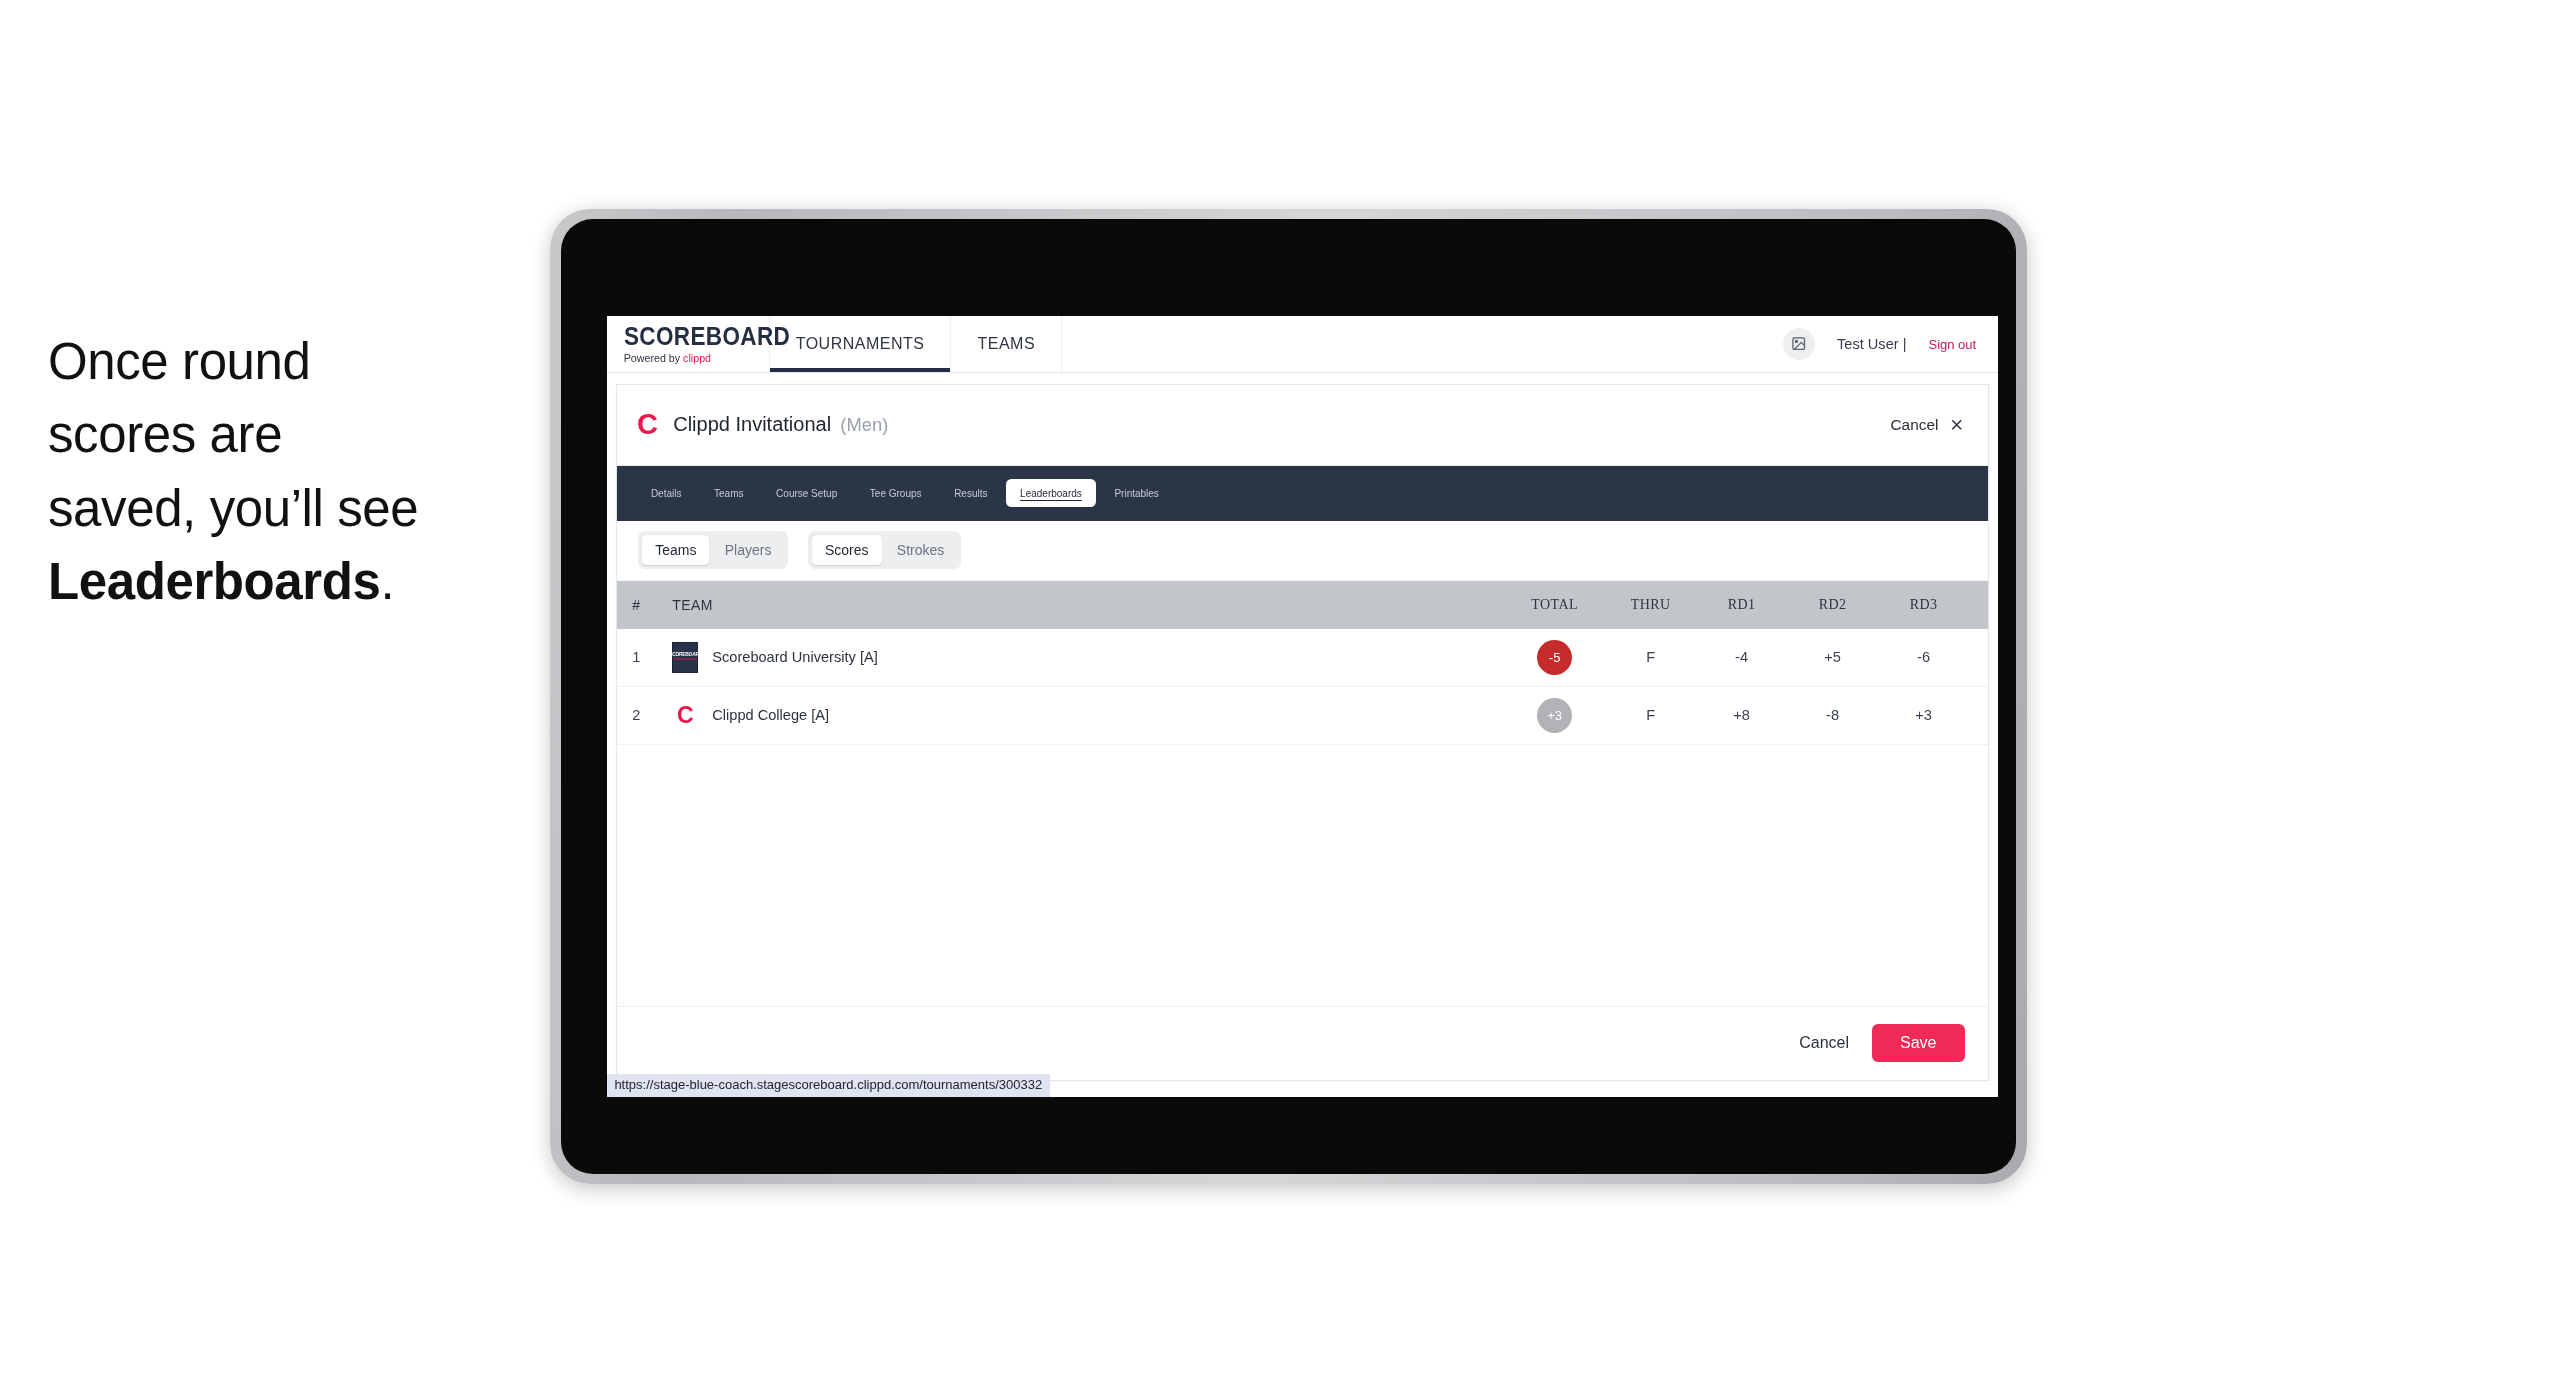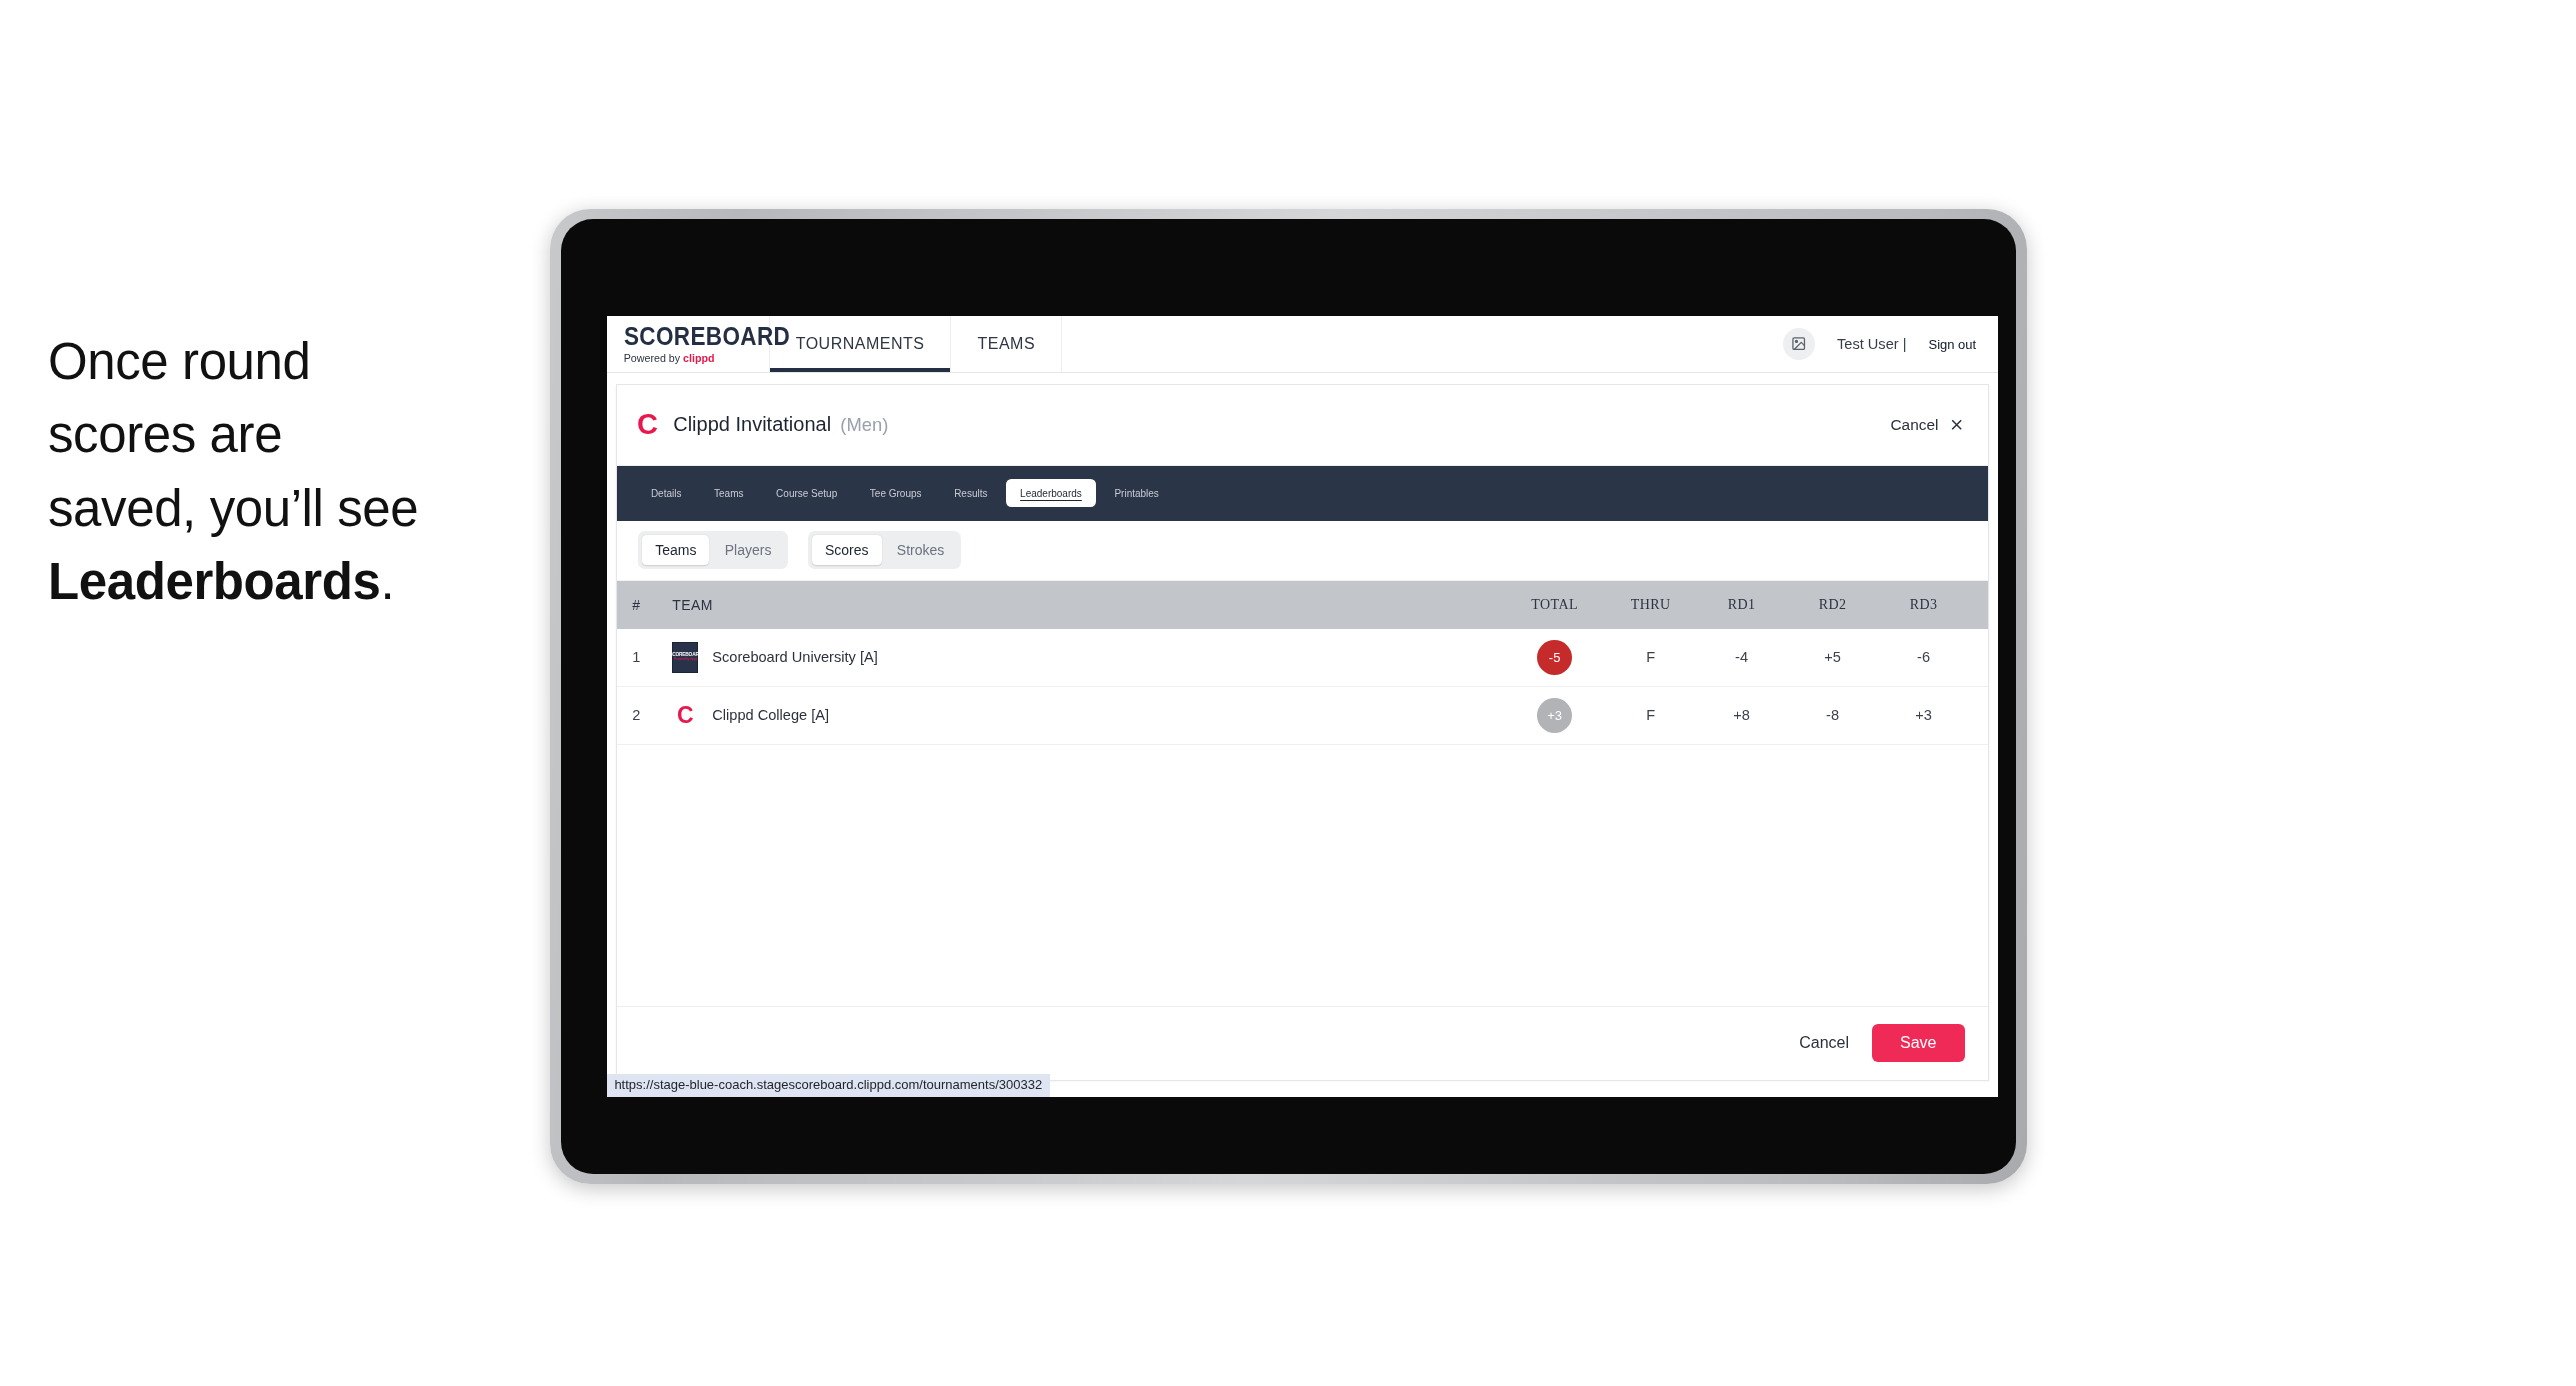"Sign out" #sign-out { color: #0f172a -> #be185d }
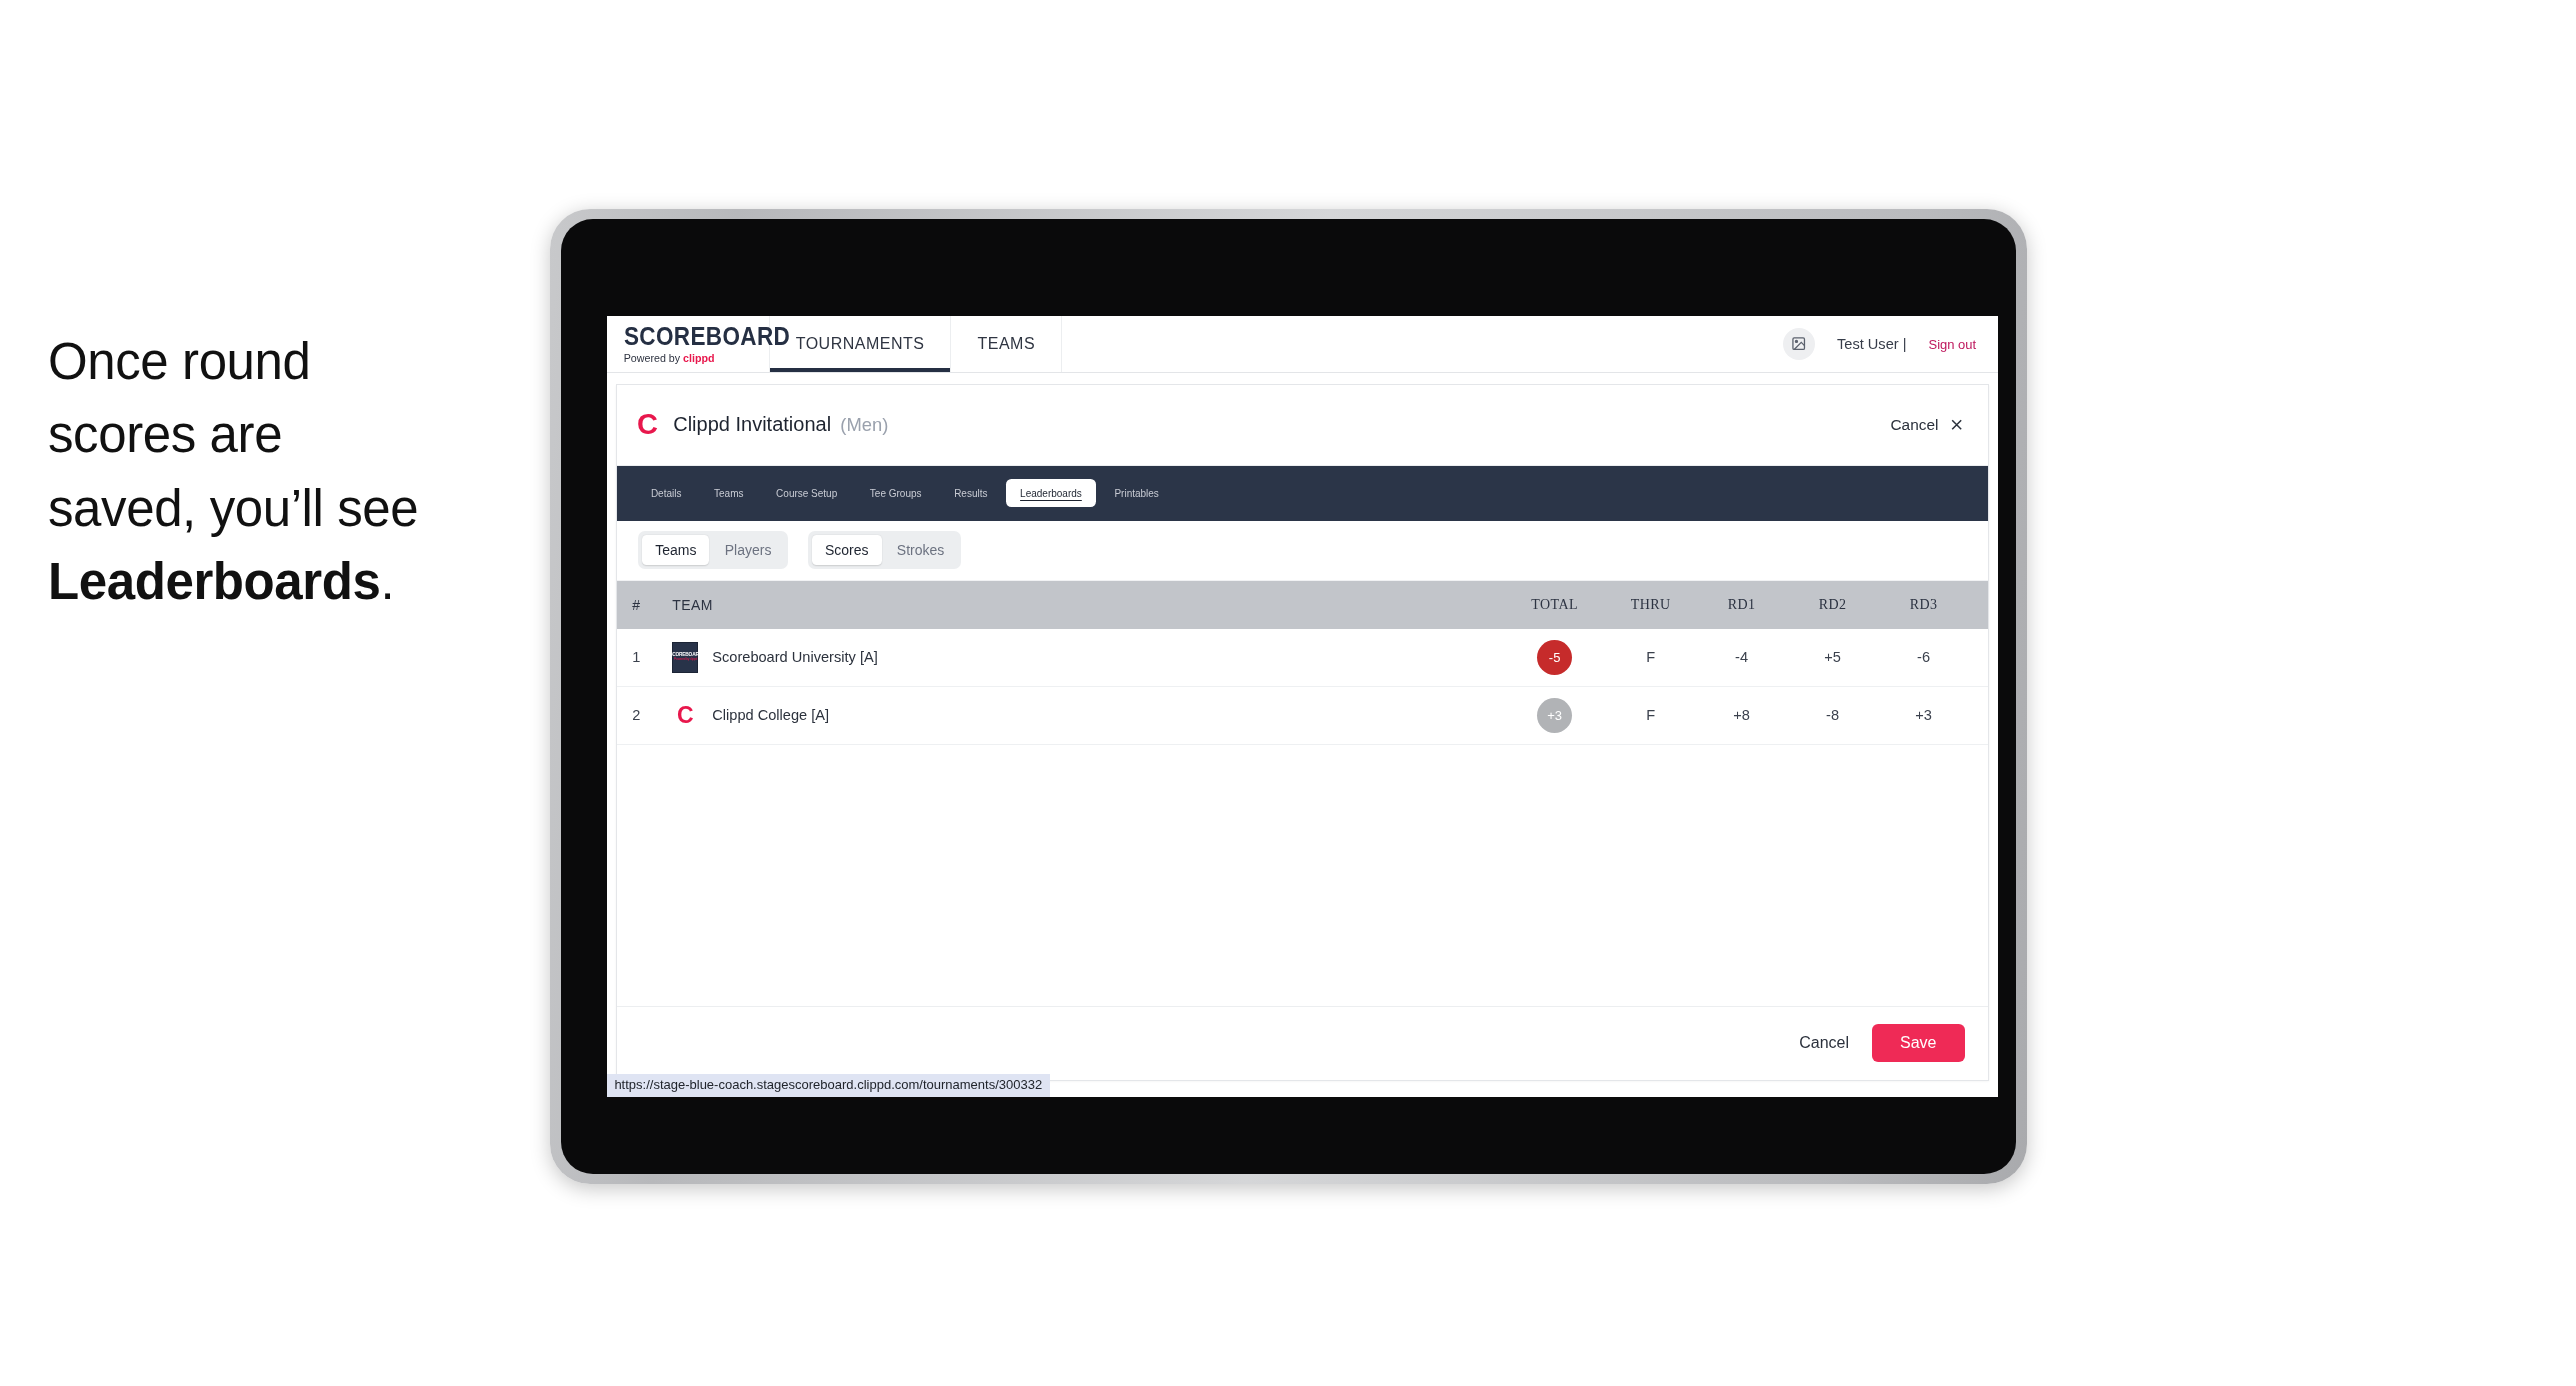"clippd" #brand-sub .clippd { font-weight: bold -> normal }
